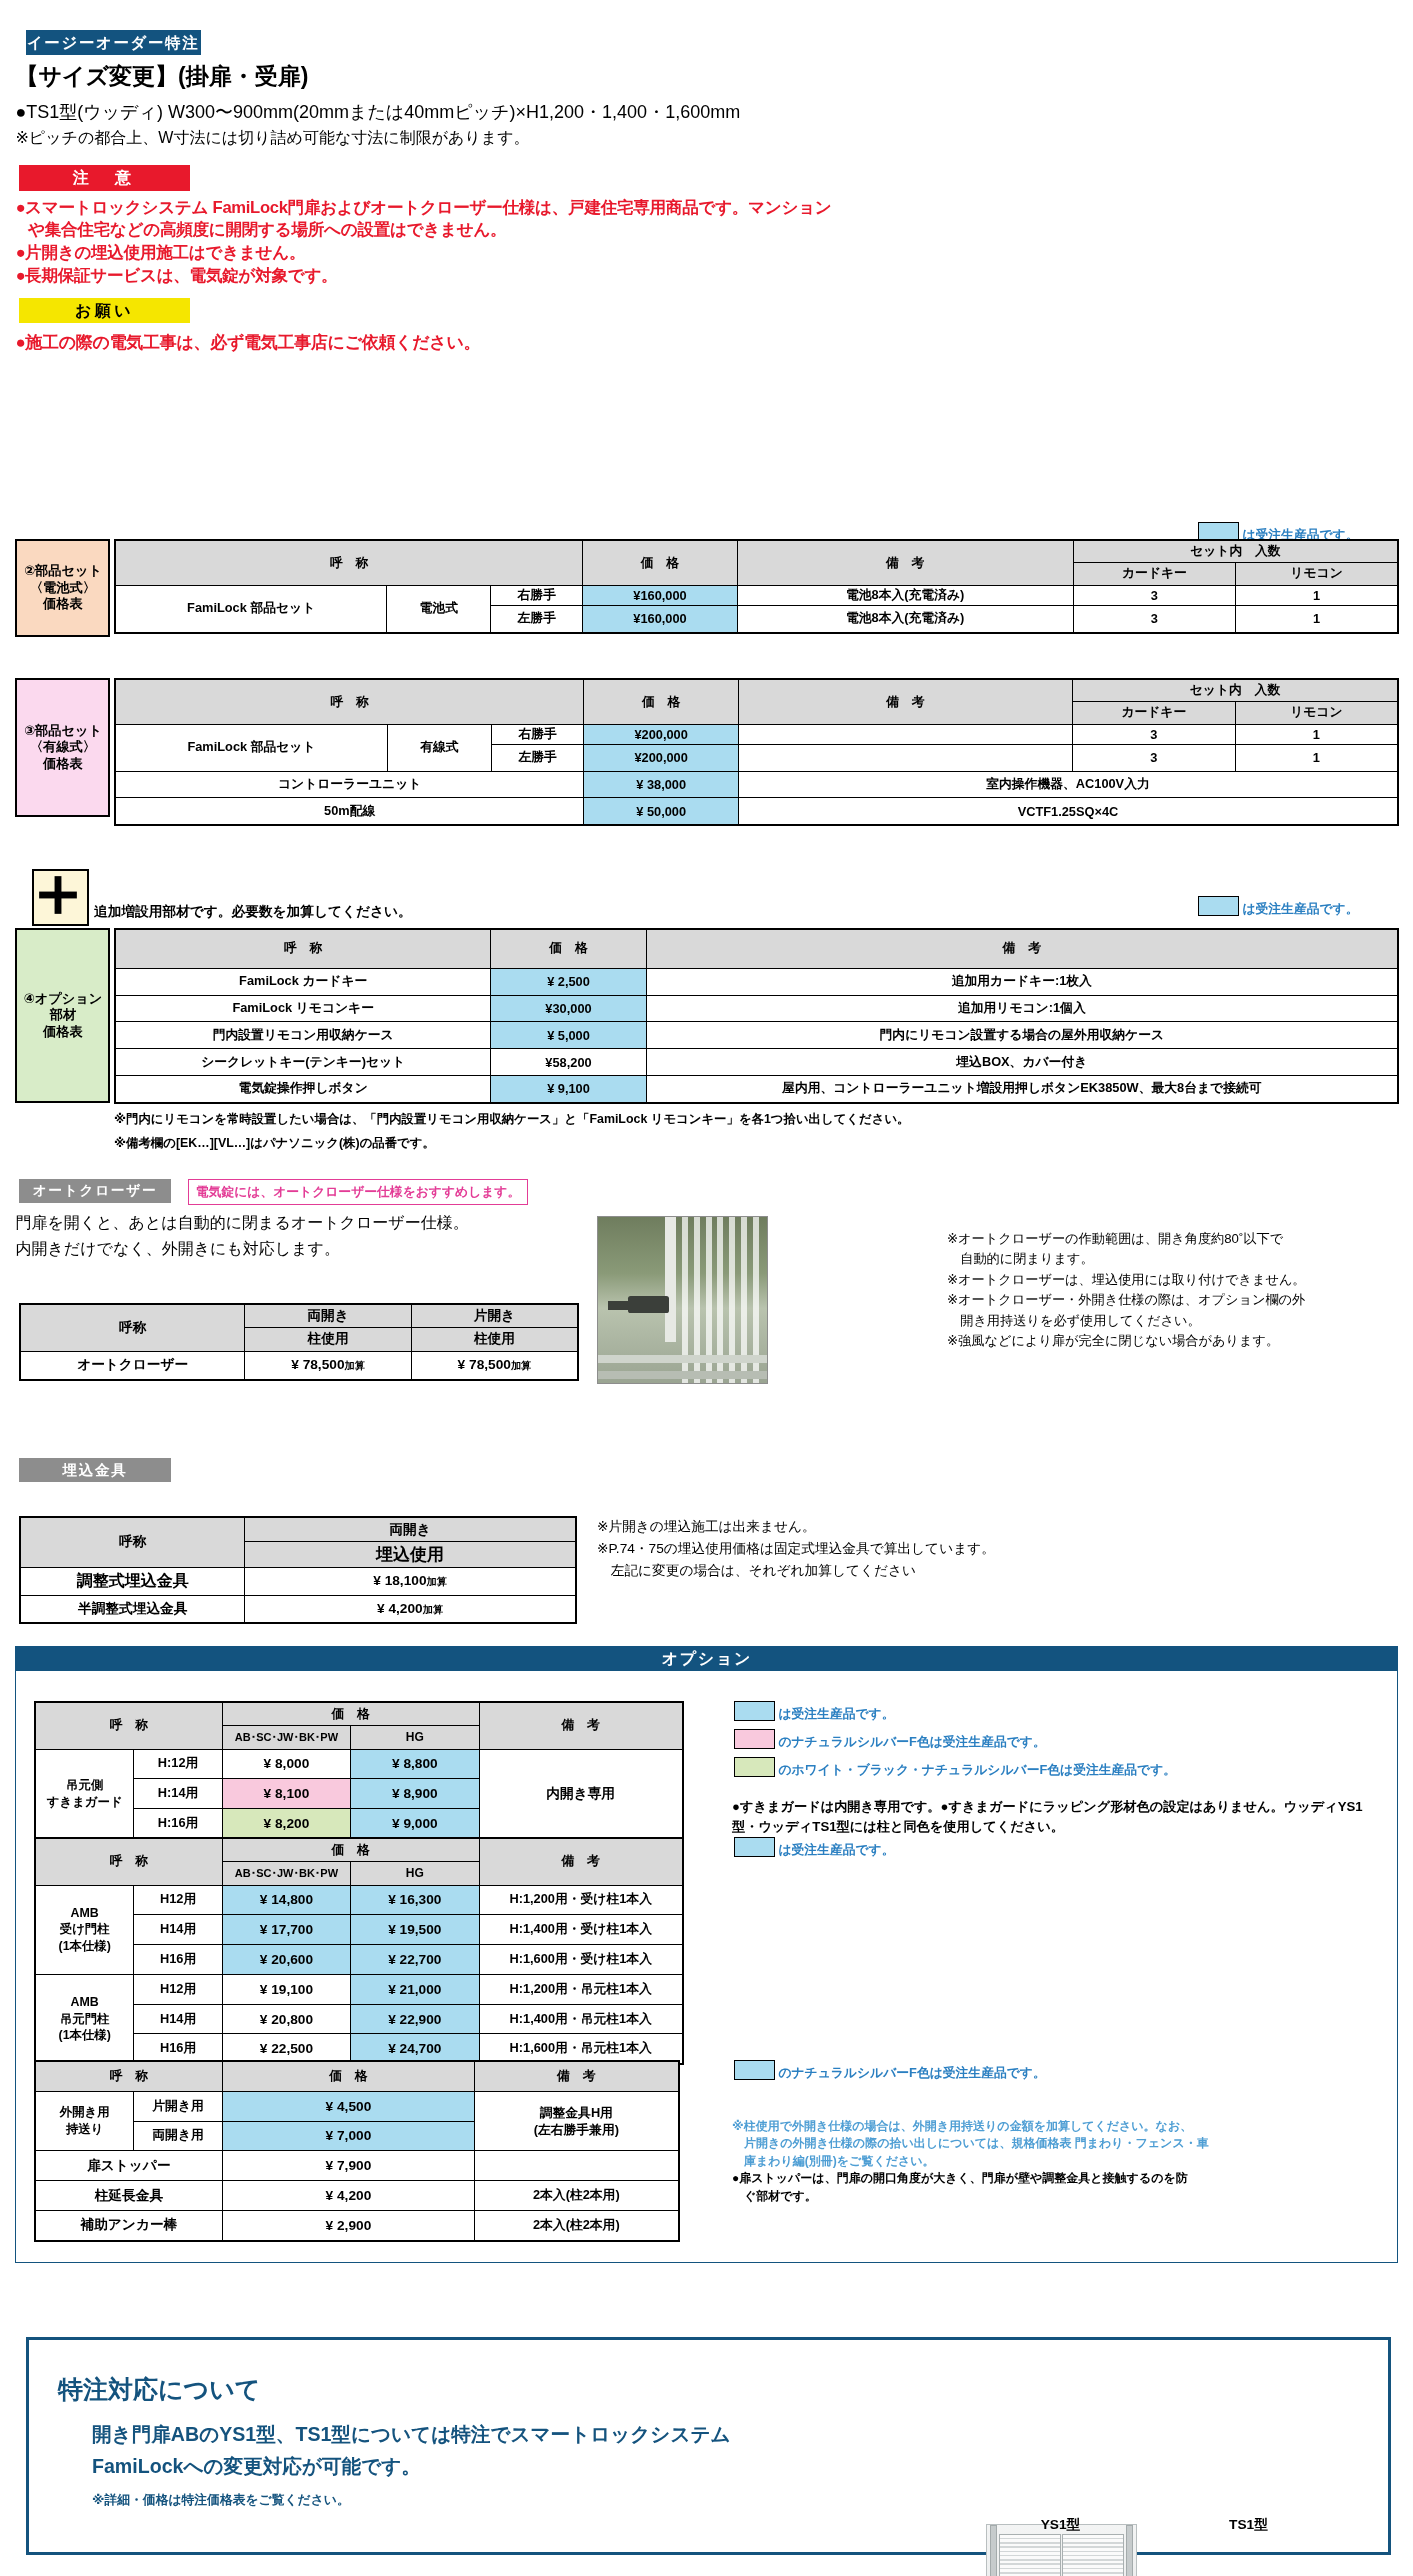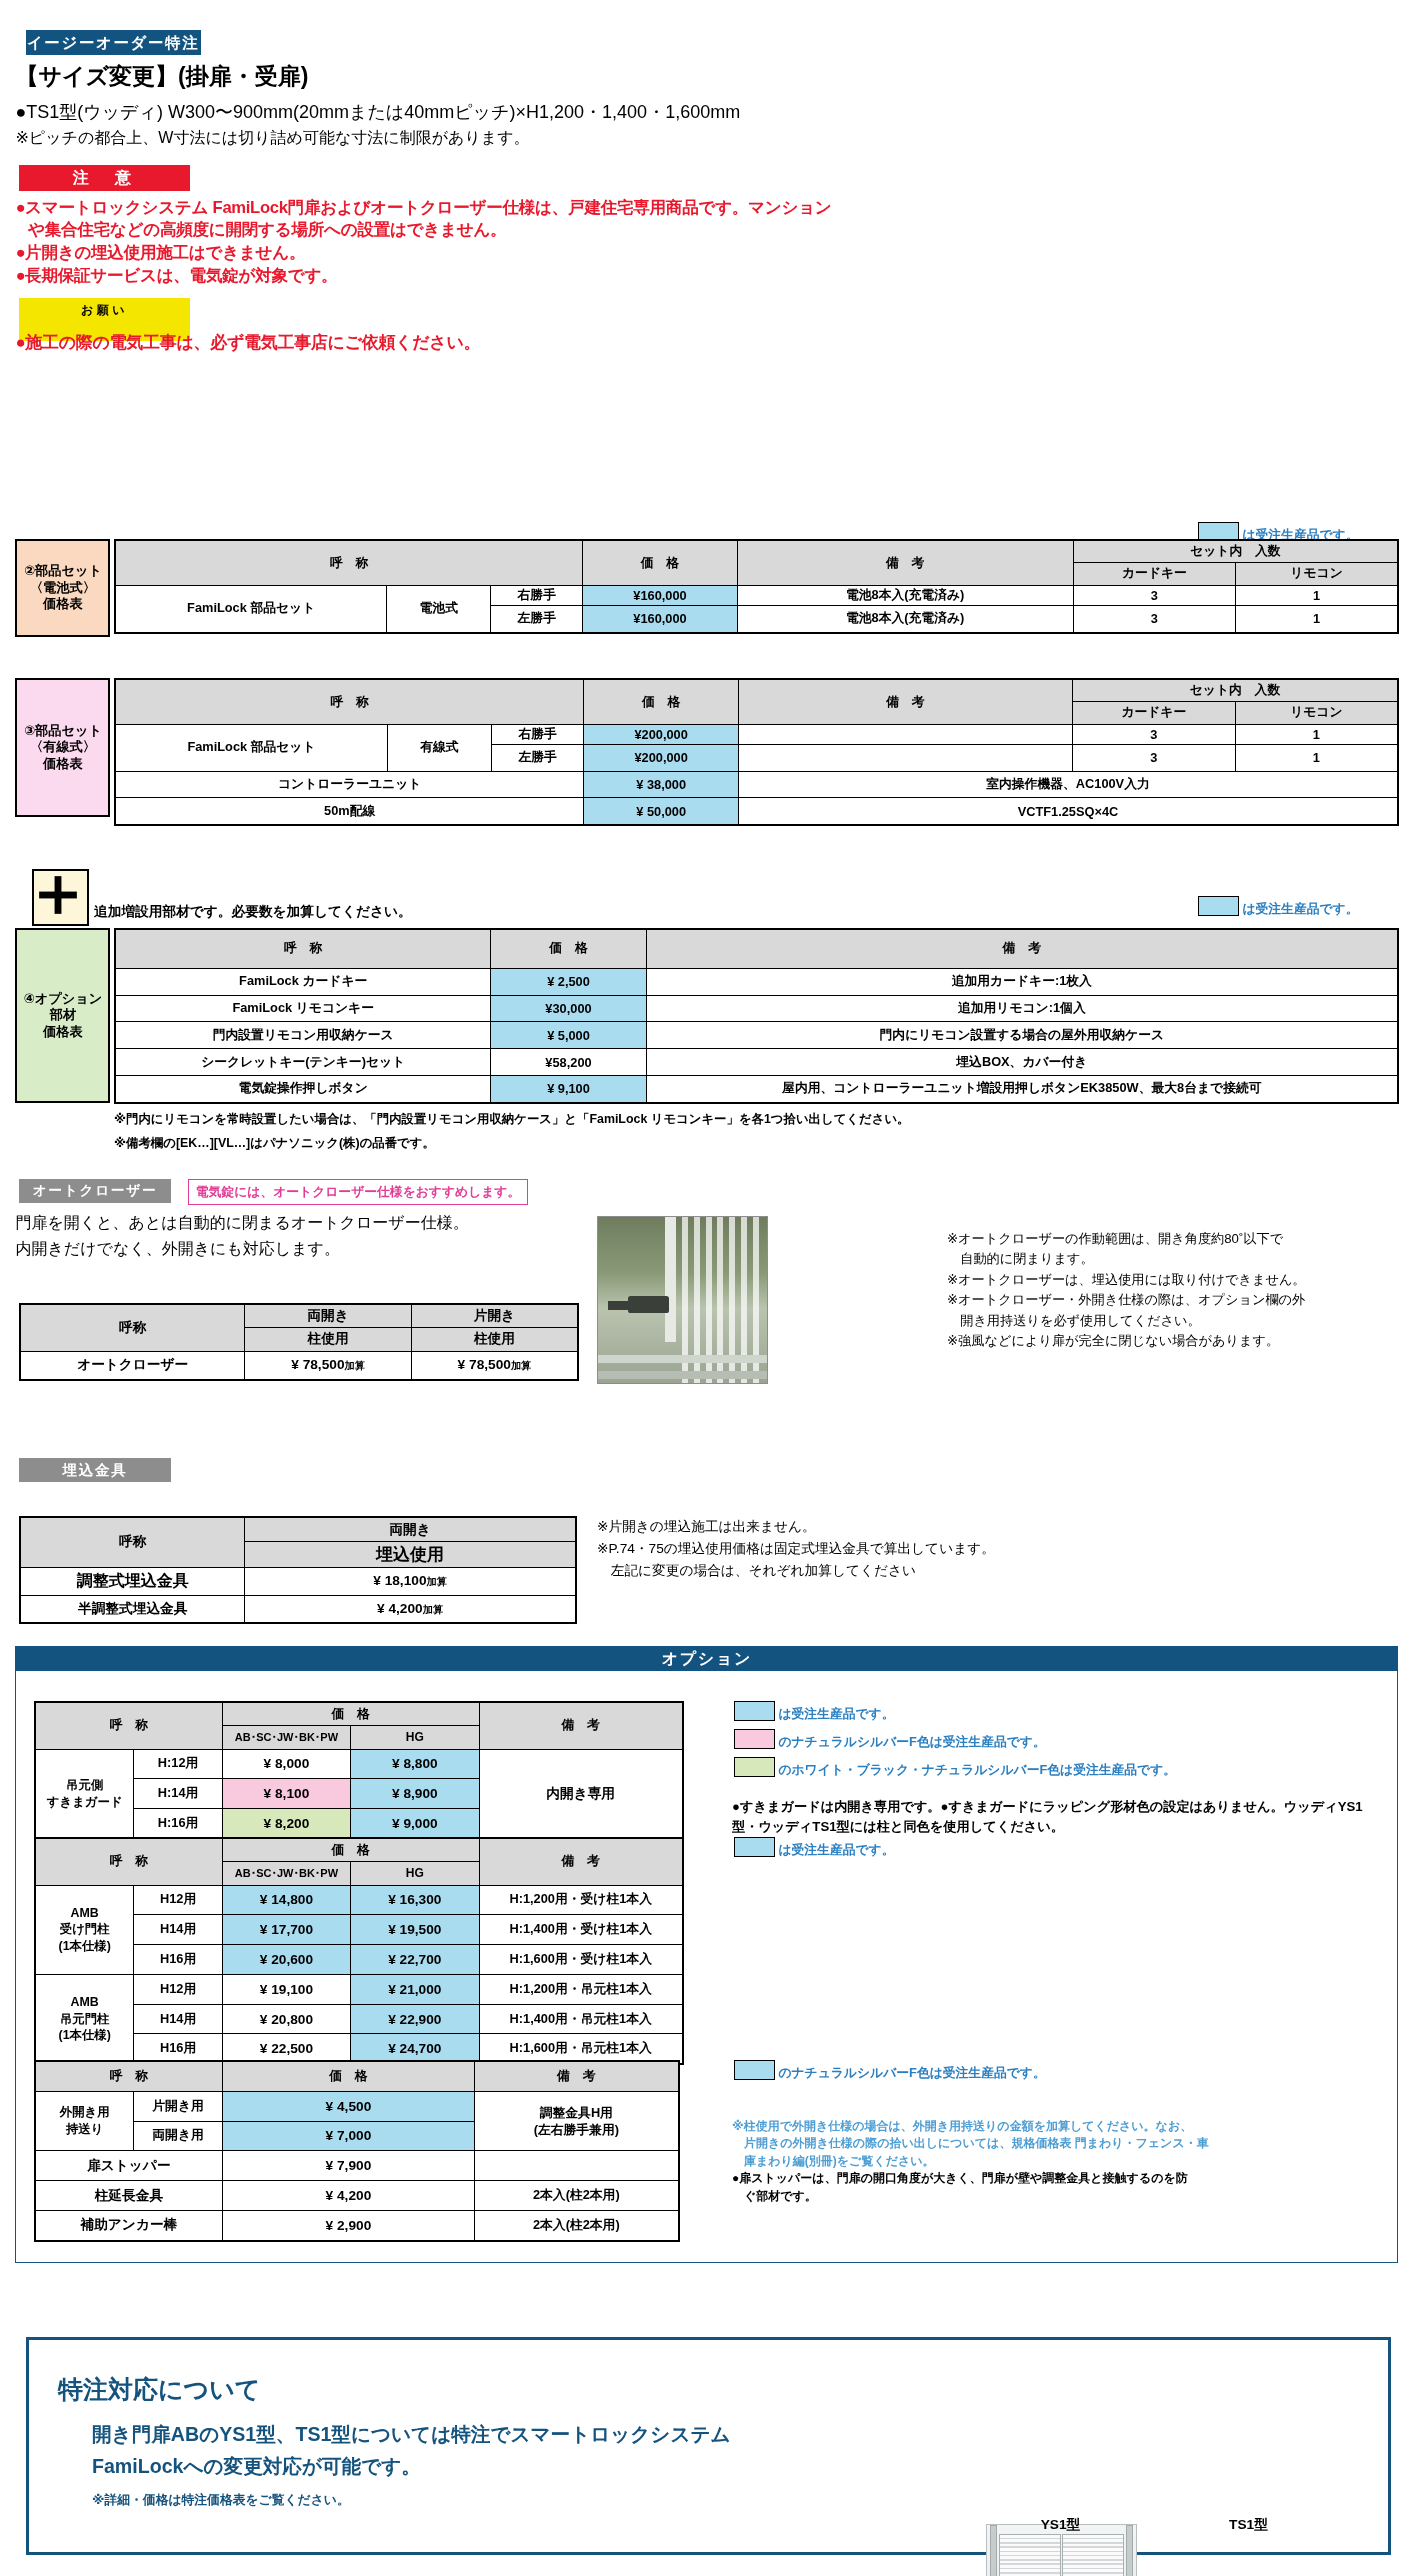"お願い" div.abs { font-size: 12px -> 16px; height: 43px -> 25px }
